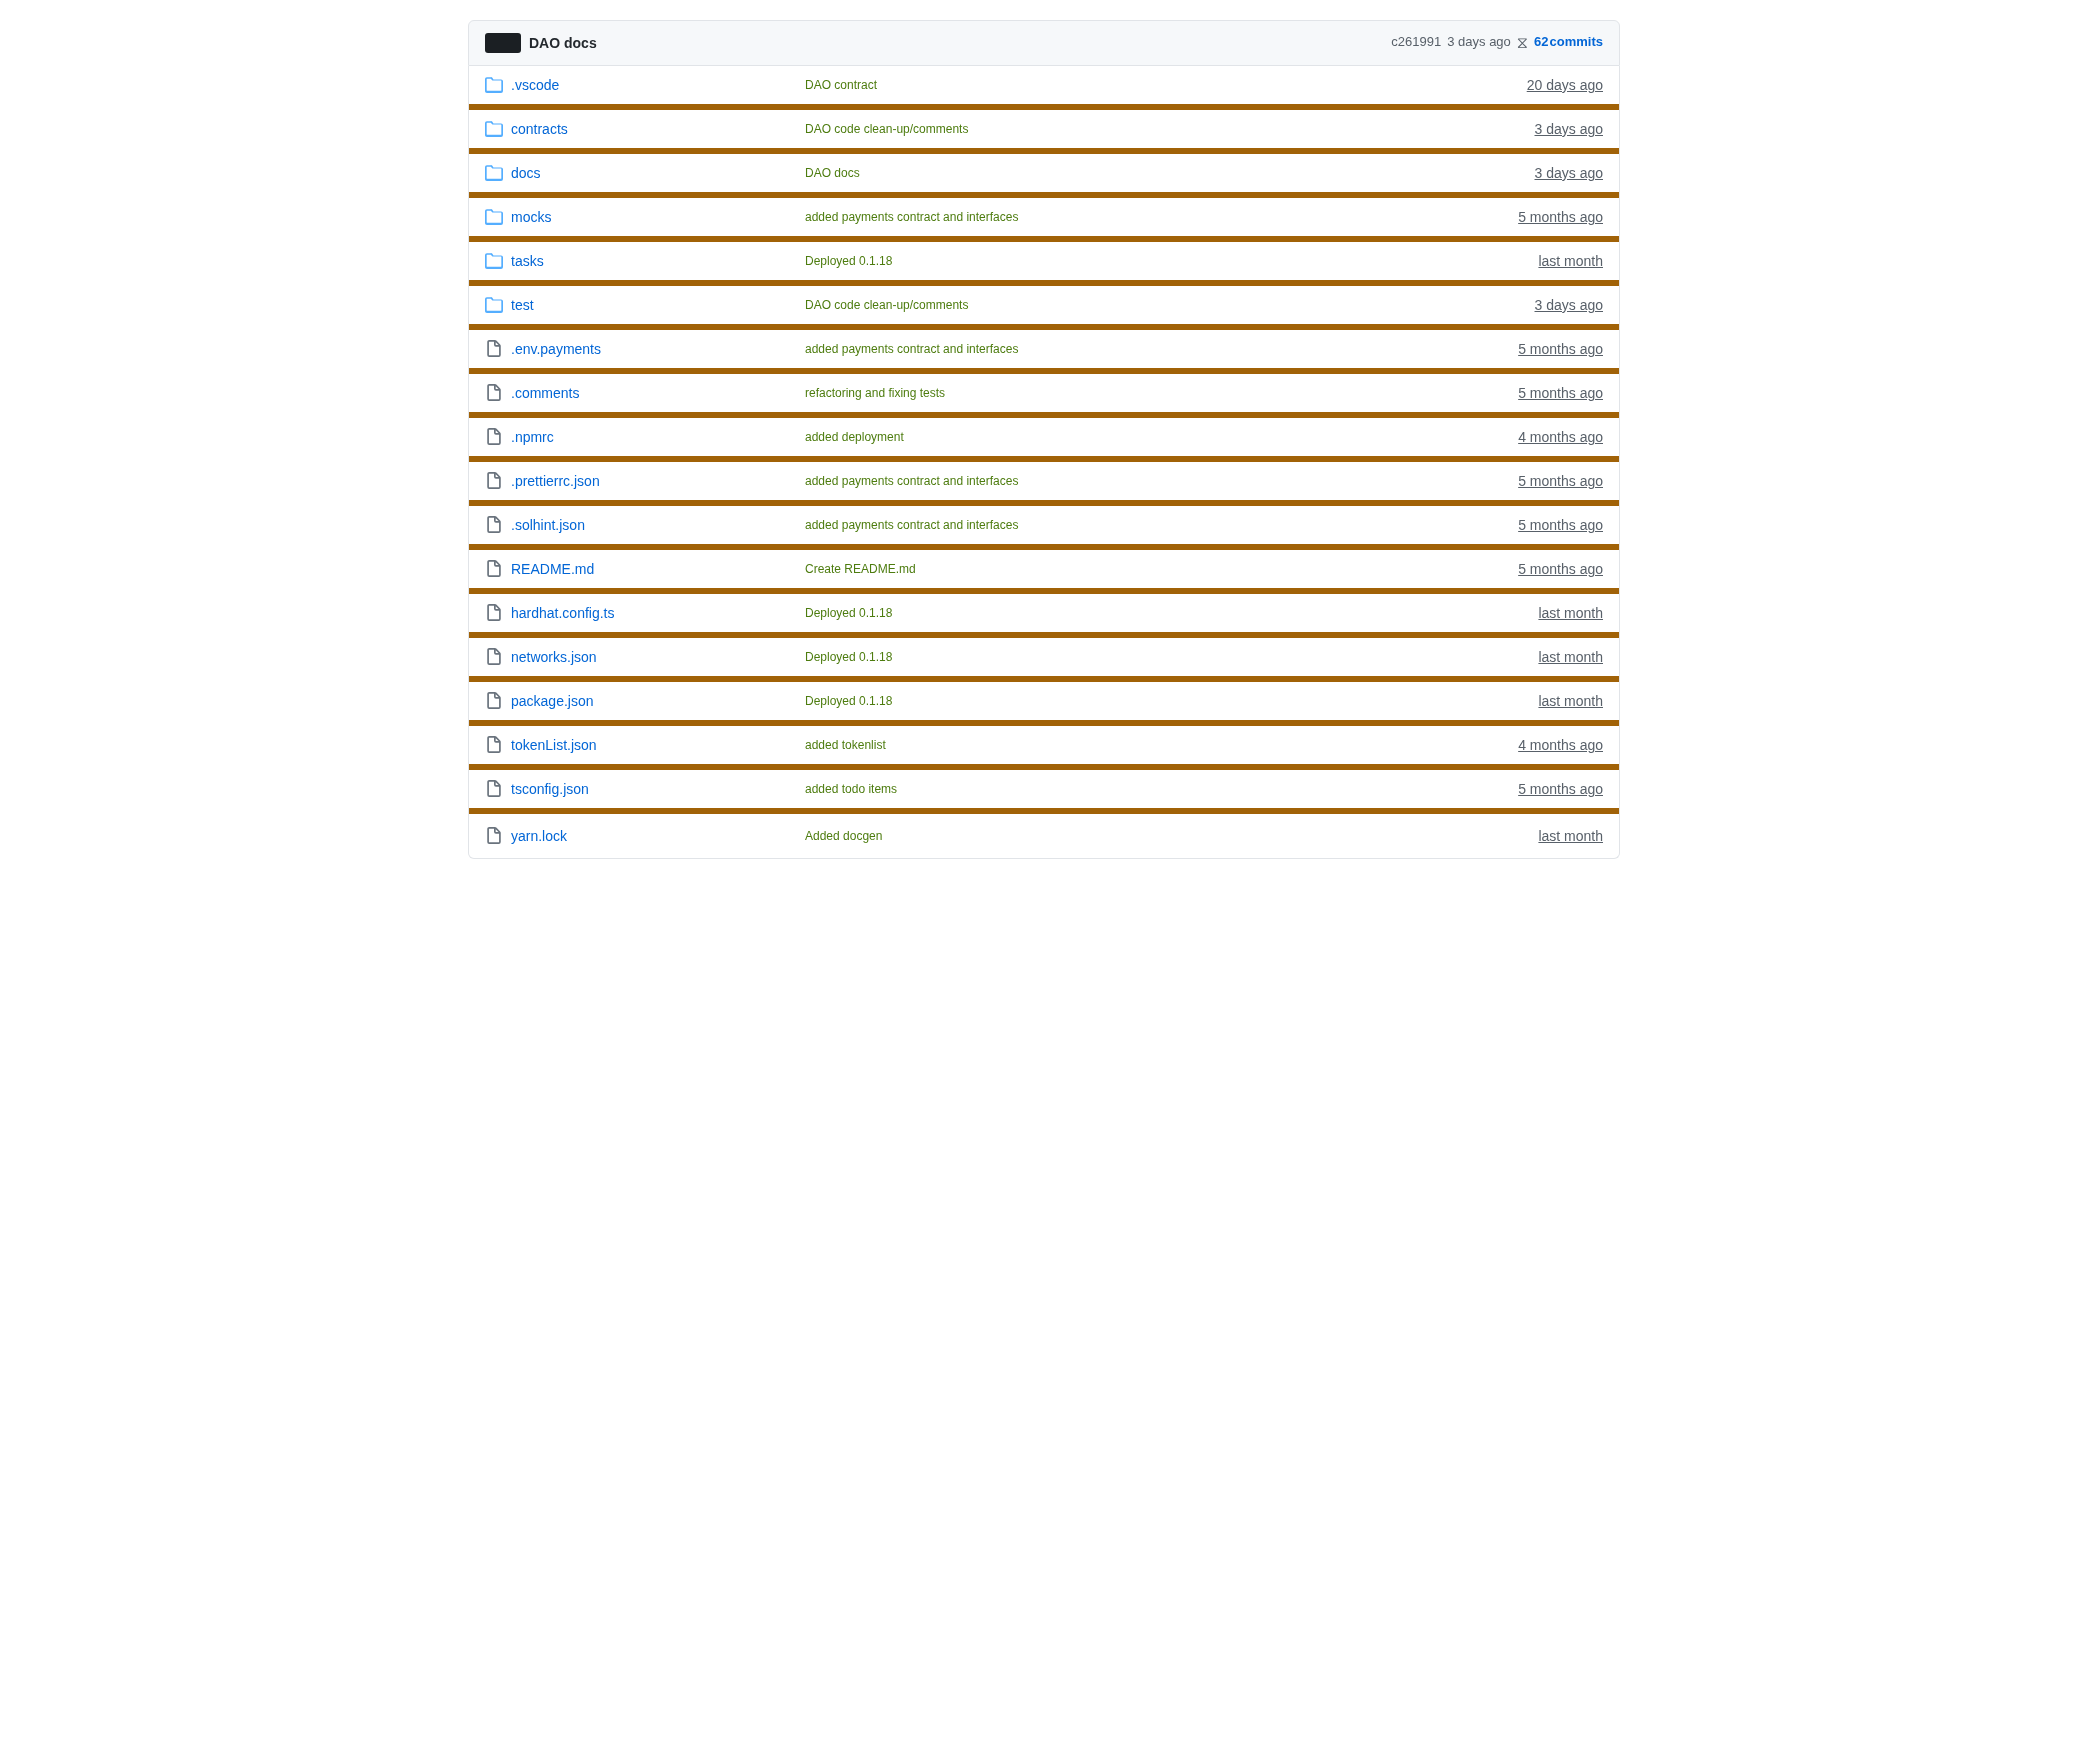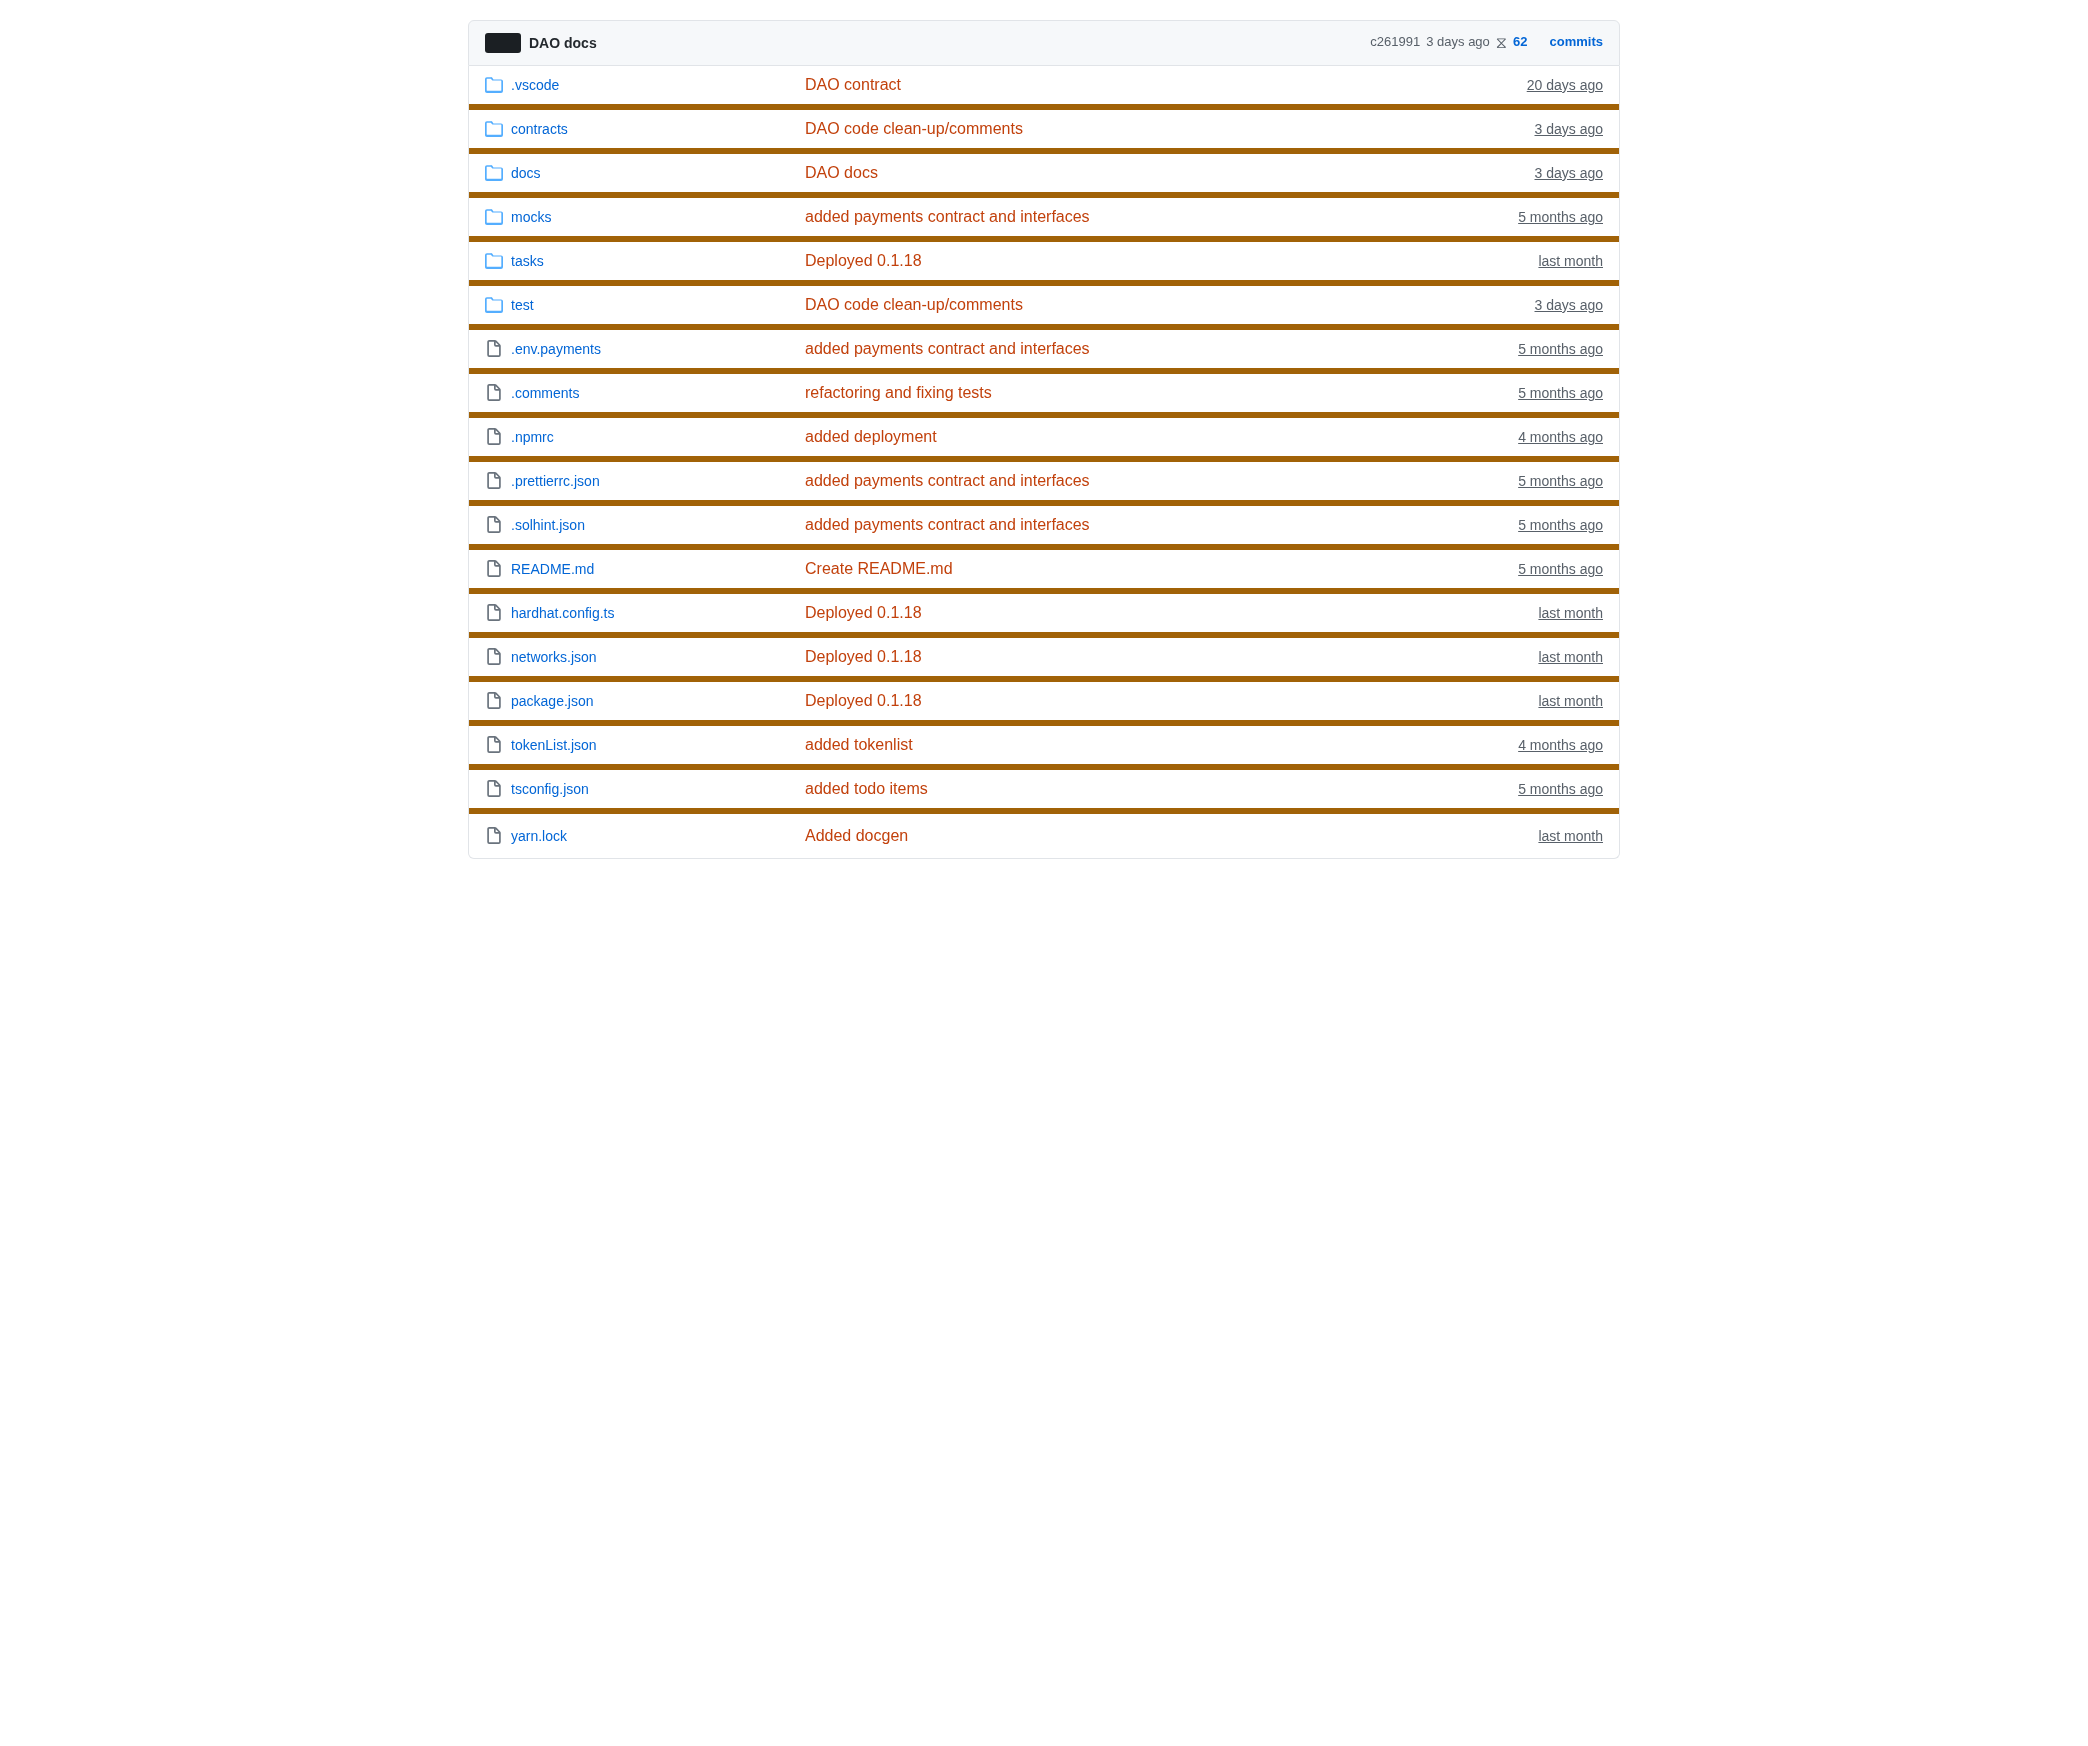"62" .commits-link { gap: 22px -> 1px }
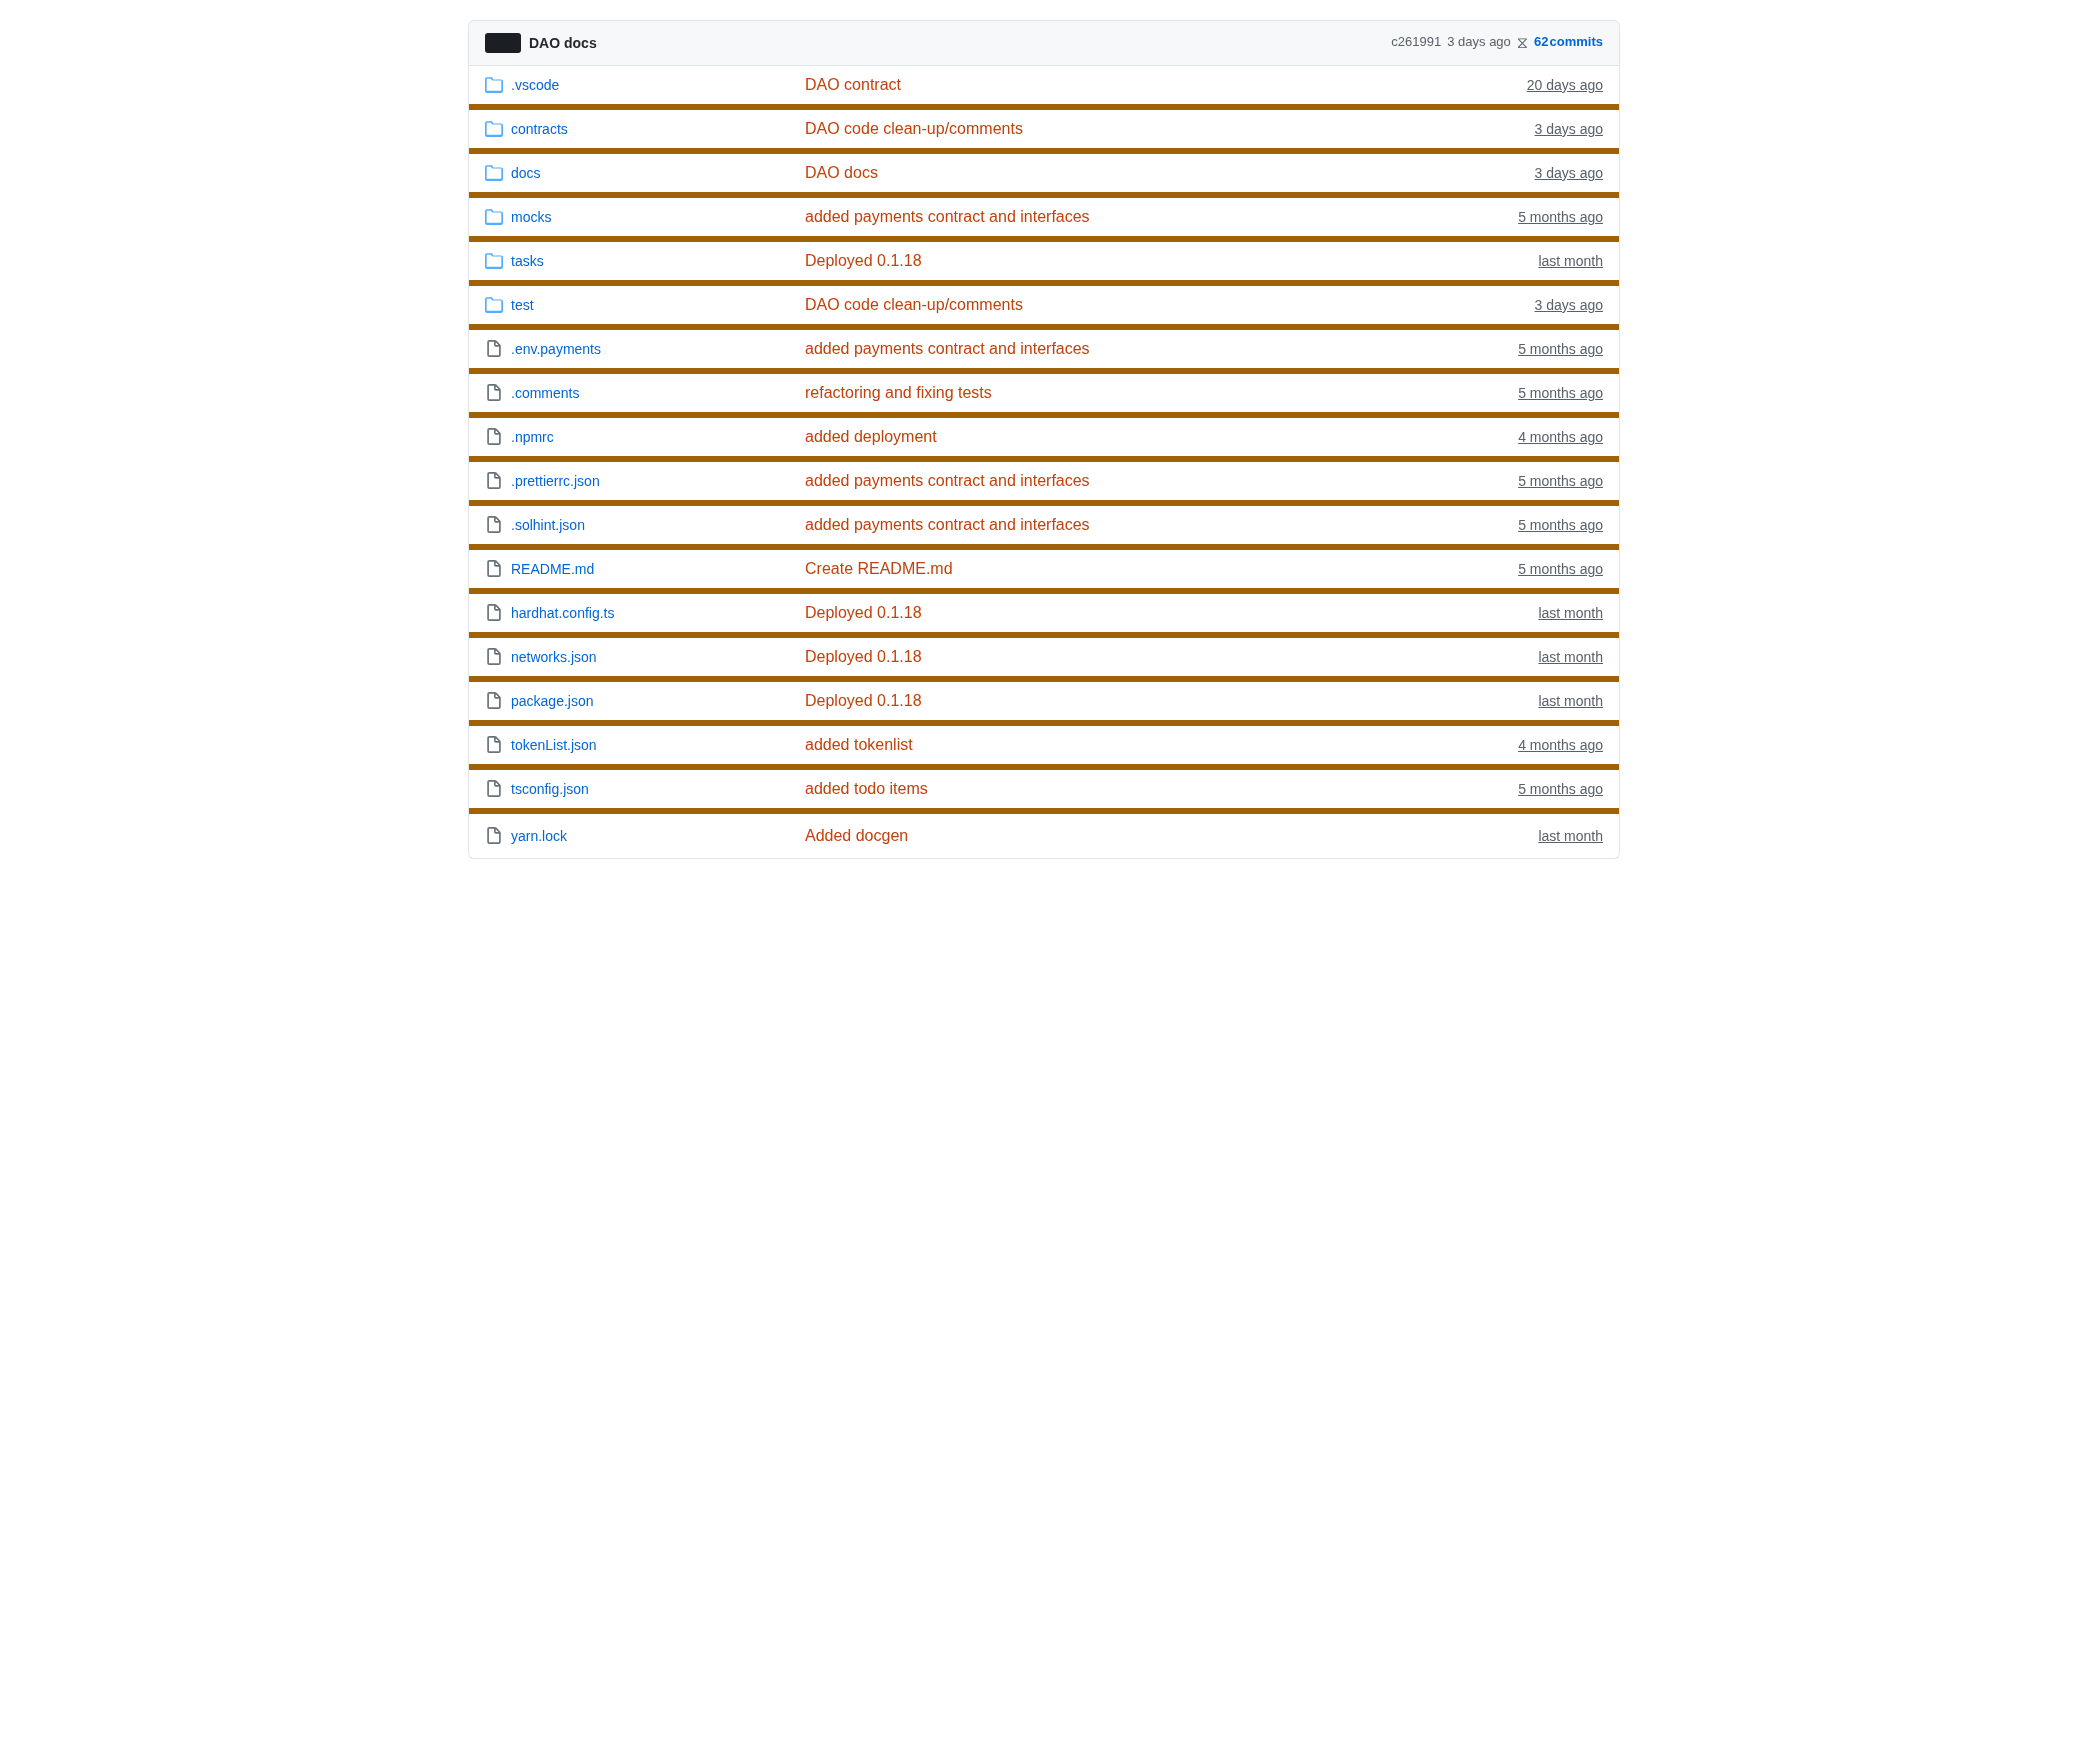"DAO contract" .commit-message { color: #c2410c -> #4d7c0f; font-size: 16px -> 12px }
